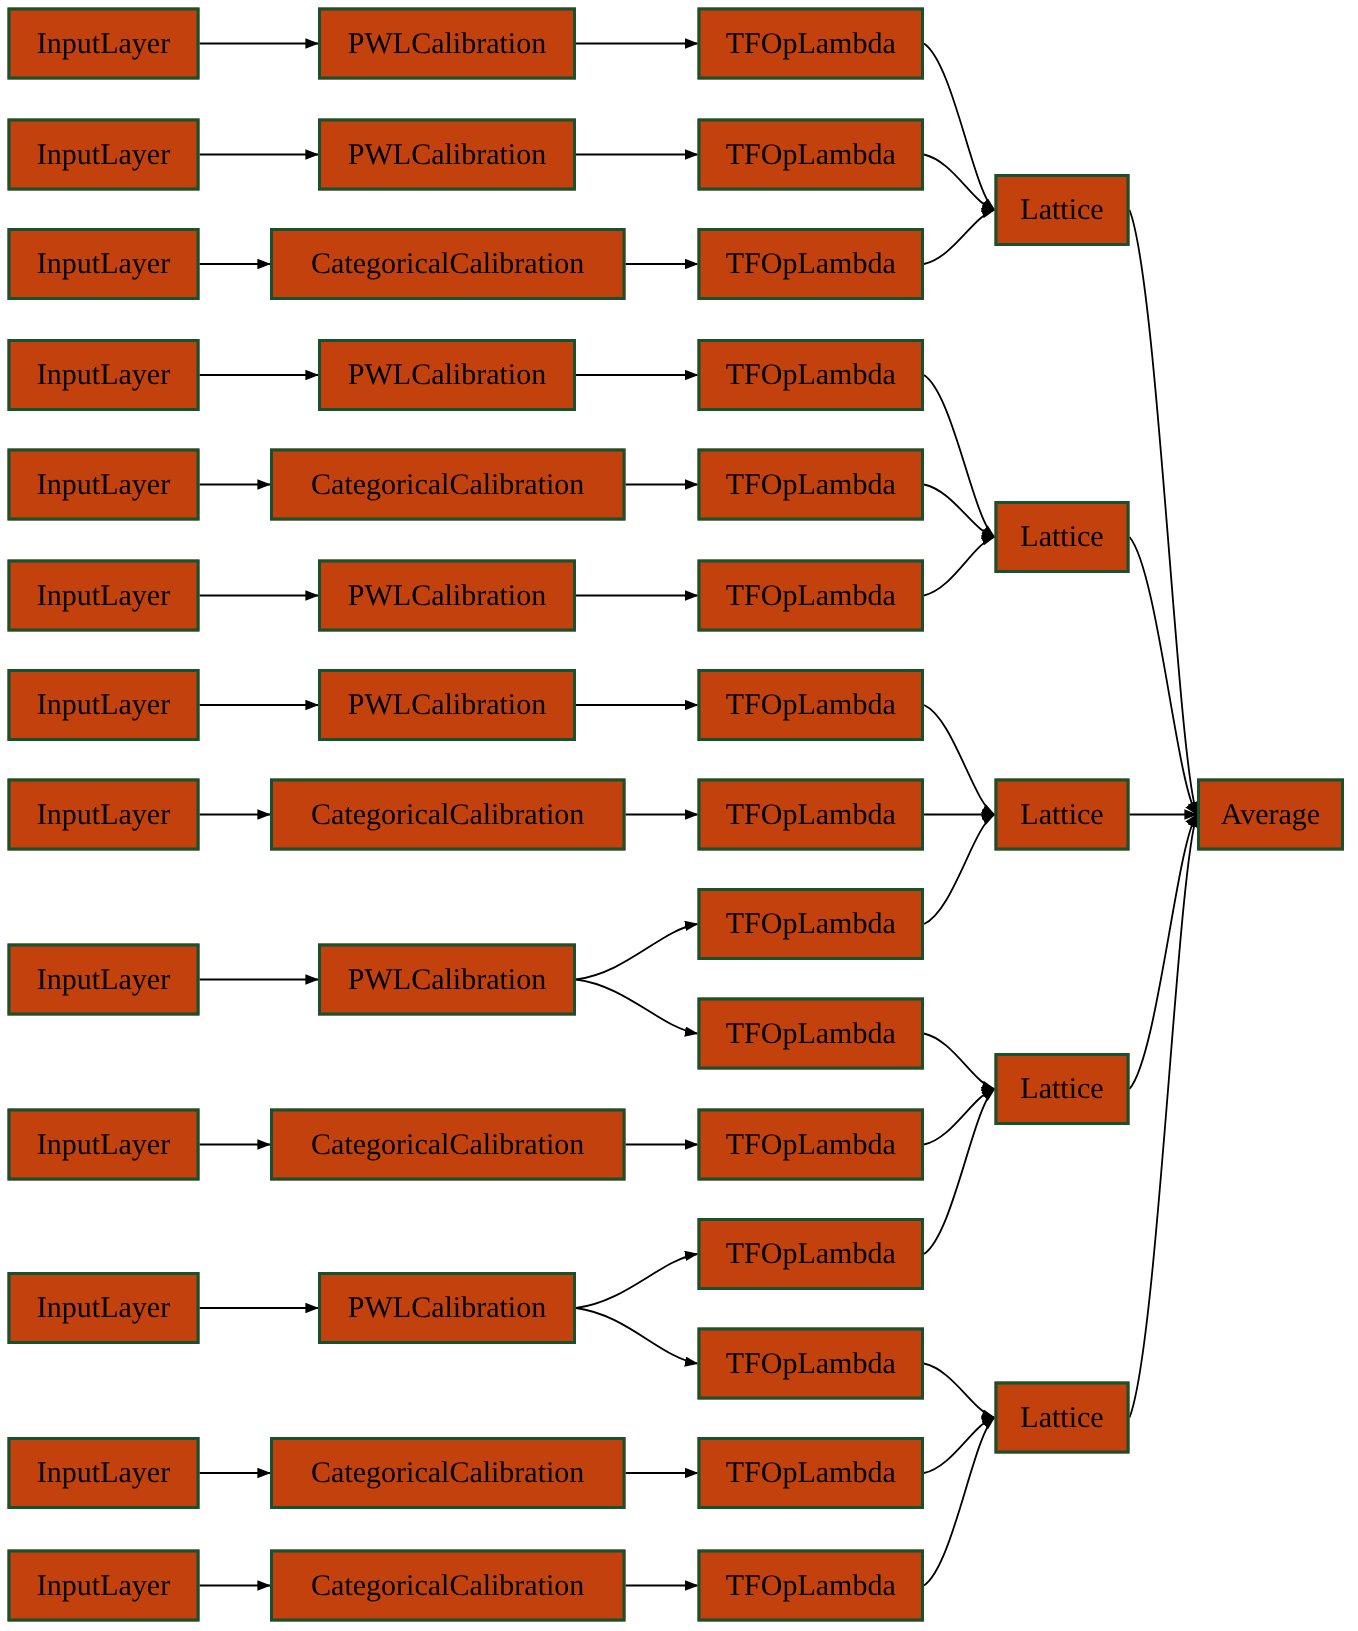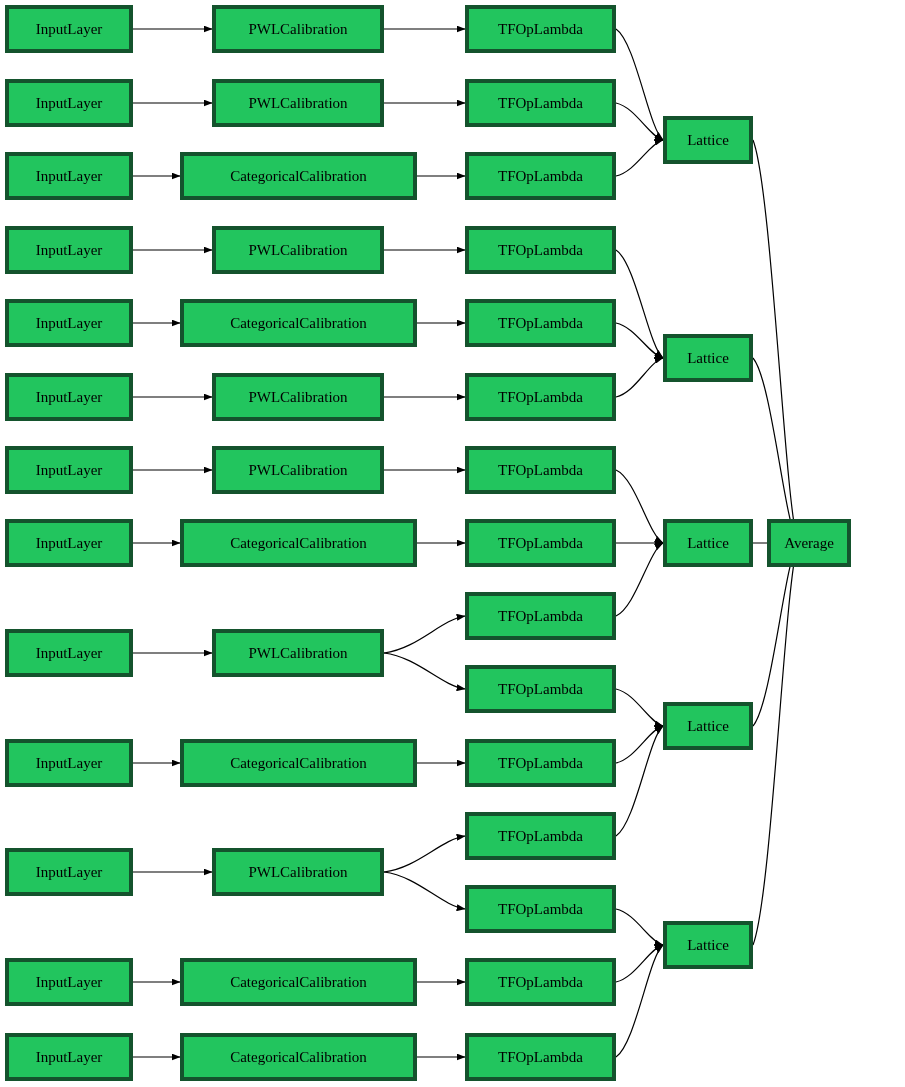"InputLayer" .node { background: #22c55e -> #c2410c; border: 4px solid #14532d -> 2px solid #14532d; font-size: 15px -> 20px }
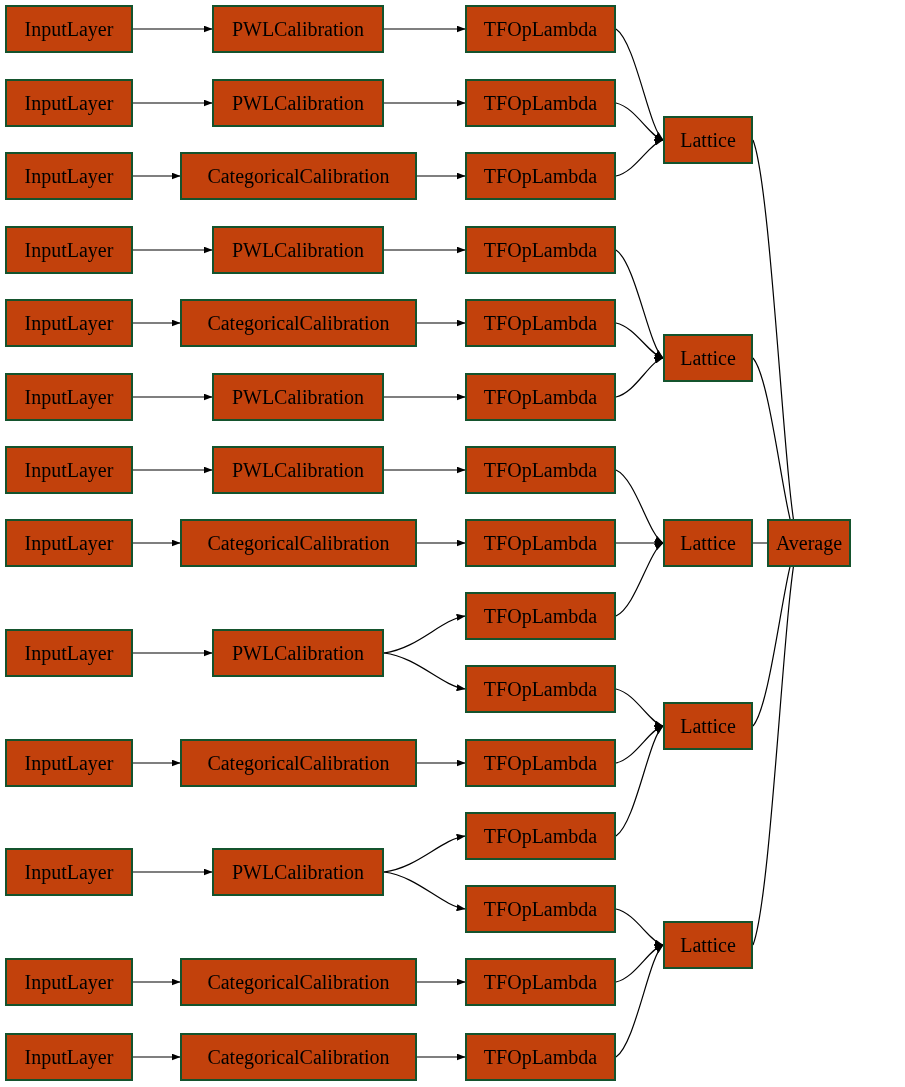"Average" div.node { left: 767px -> 798px; width: 84px -> 98px }
